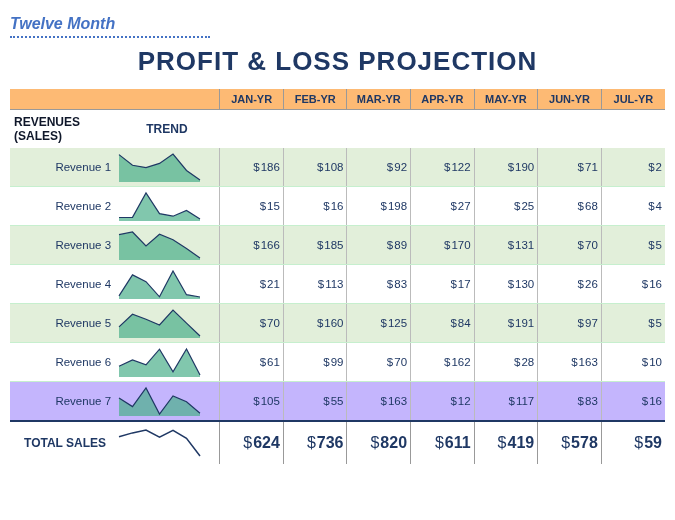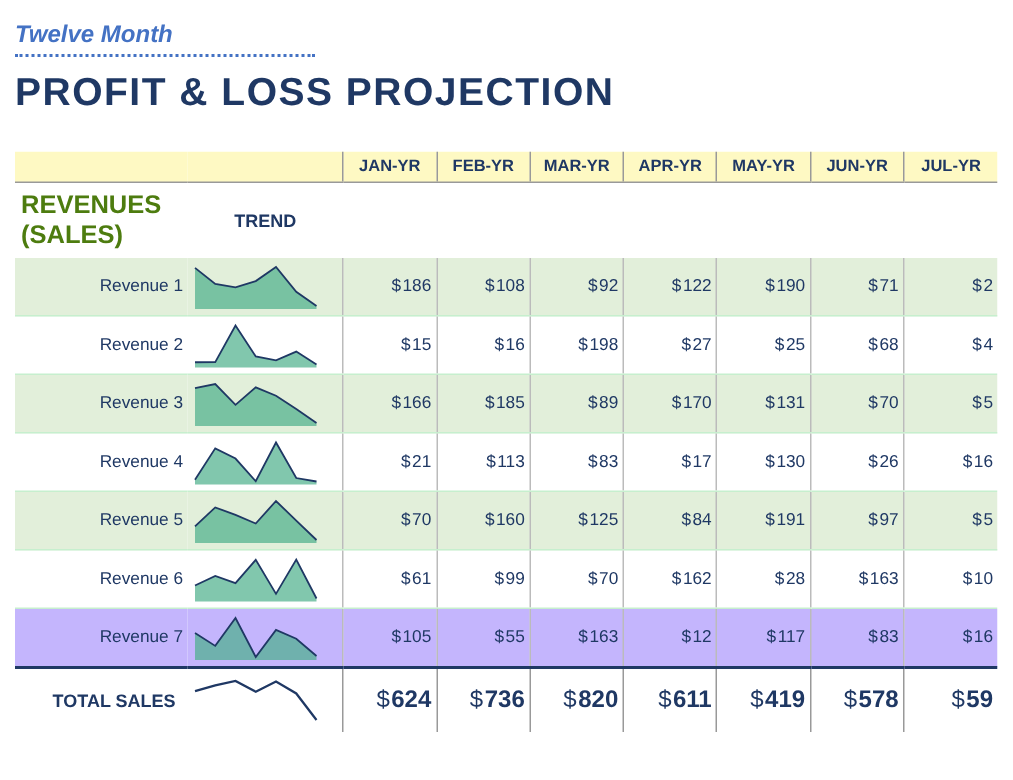"PROFIT & LOSS PROJECTION" .main-title { margin: 8px 0 24px 0 -> 8px 0 12px 0; text-align: none -> center }
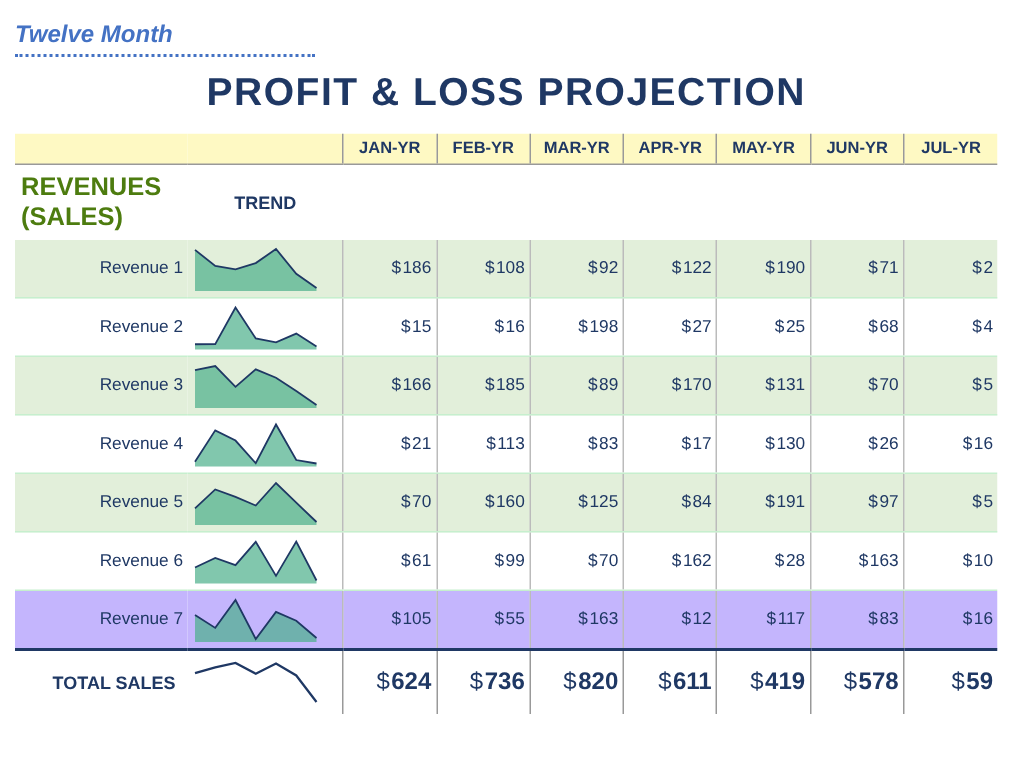"JAN-YR" .header-row th { background: #fef9c3 -> #fdba74 }
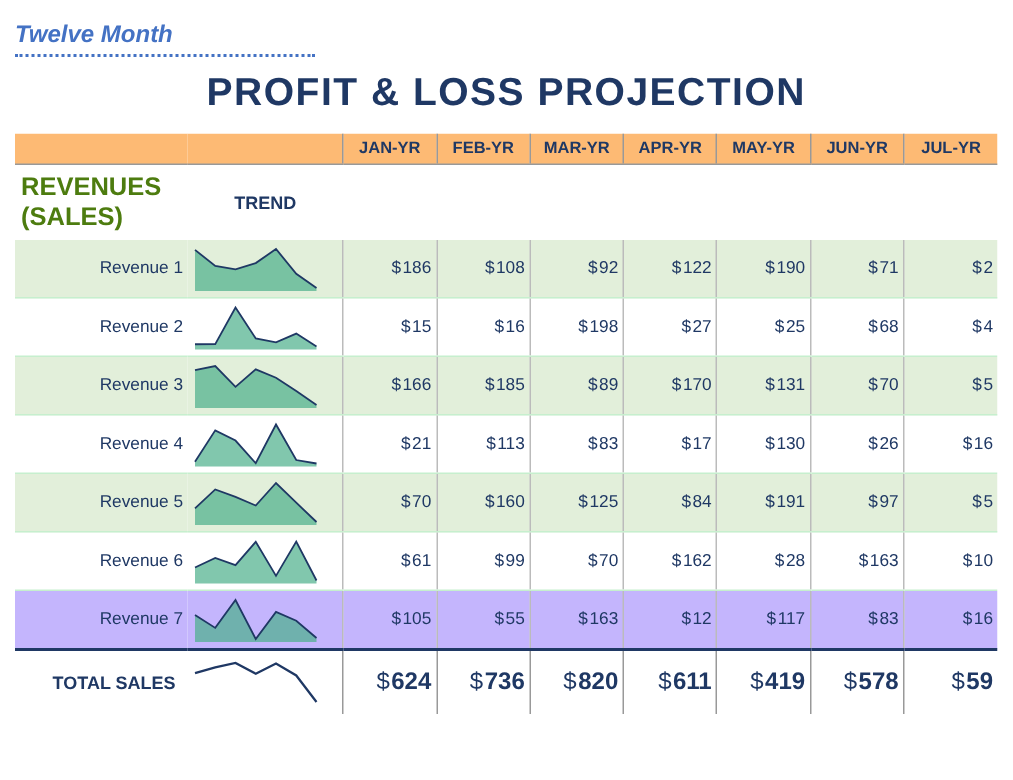"REVENUES (SALES)" td { color: #4d7c0f -> #0f172a; font-size: 17px -> 12px }
